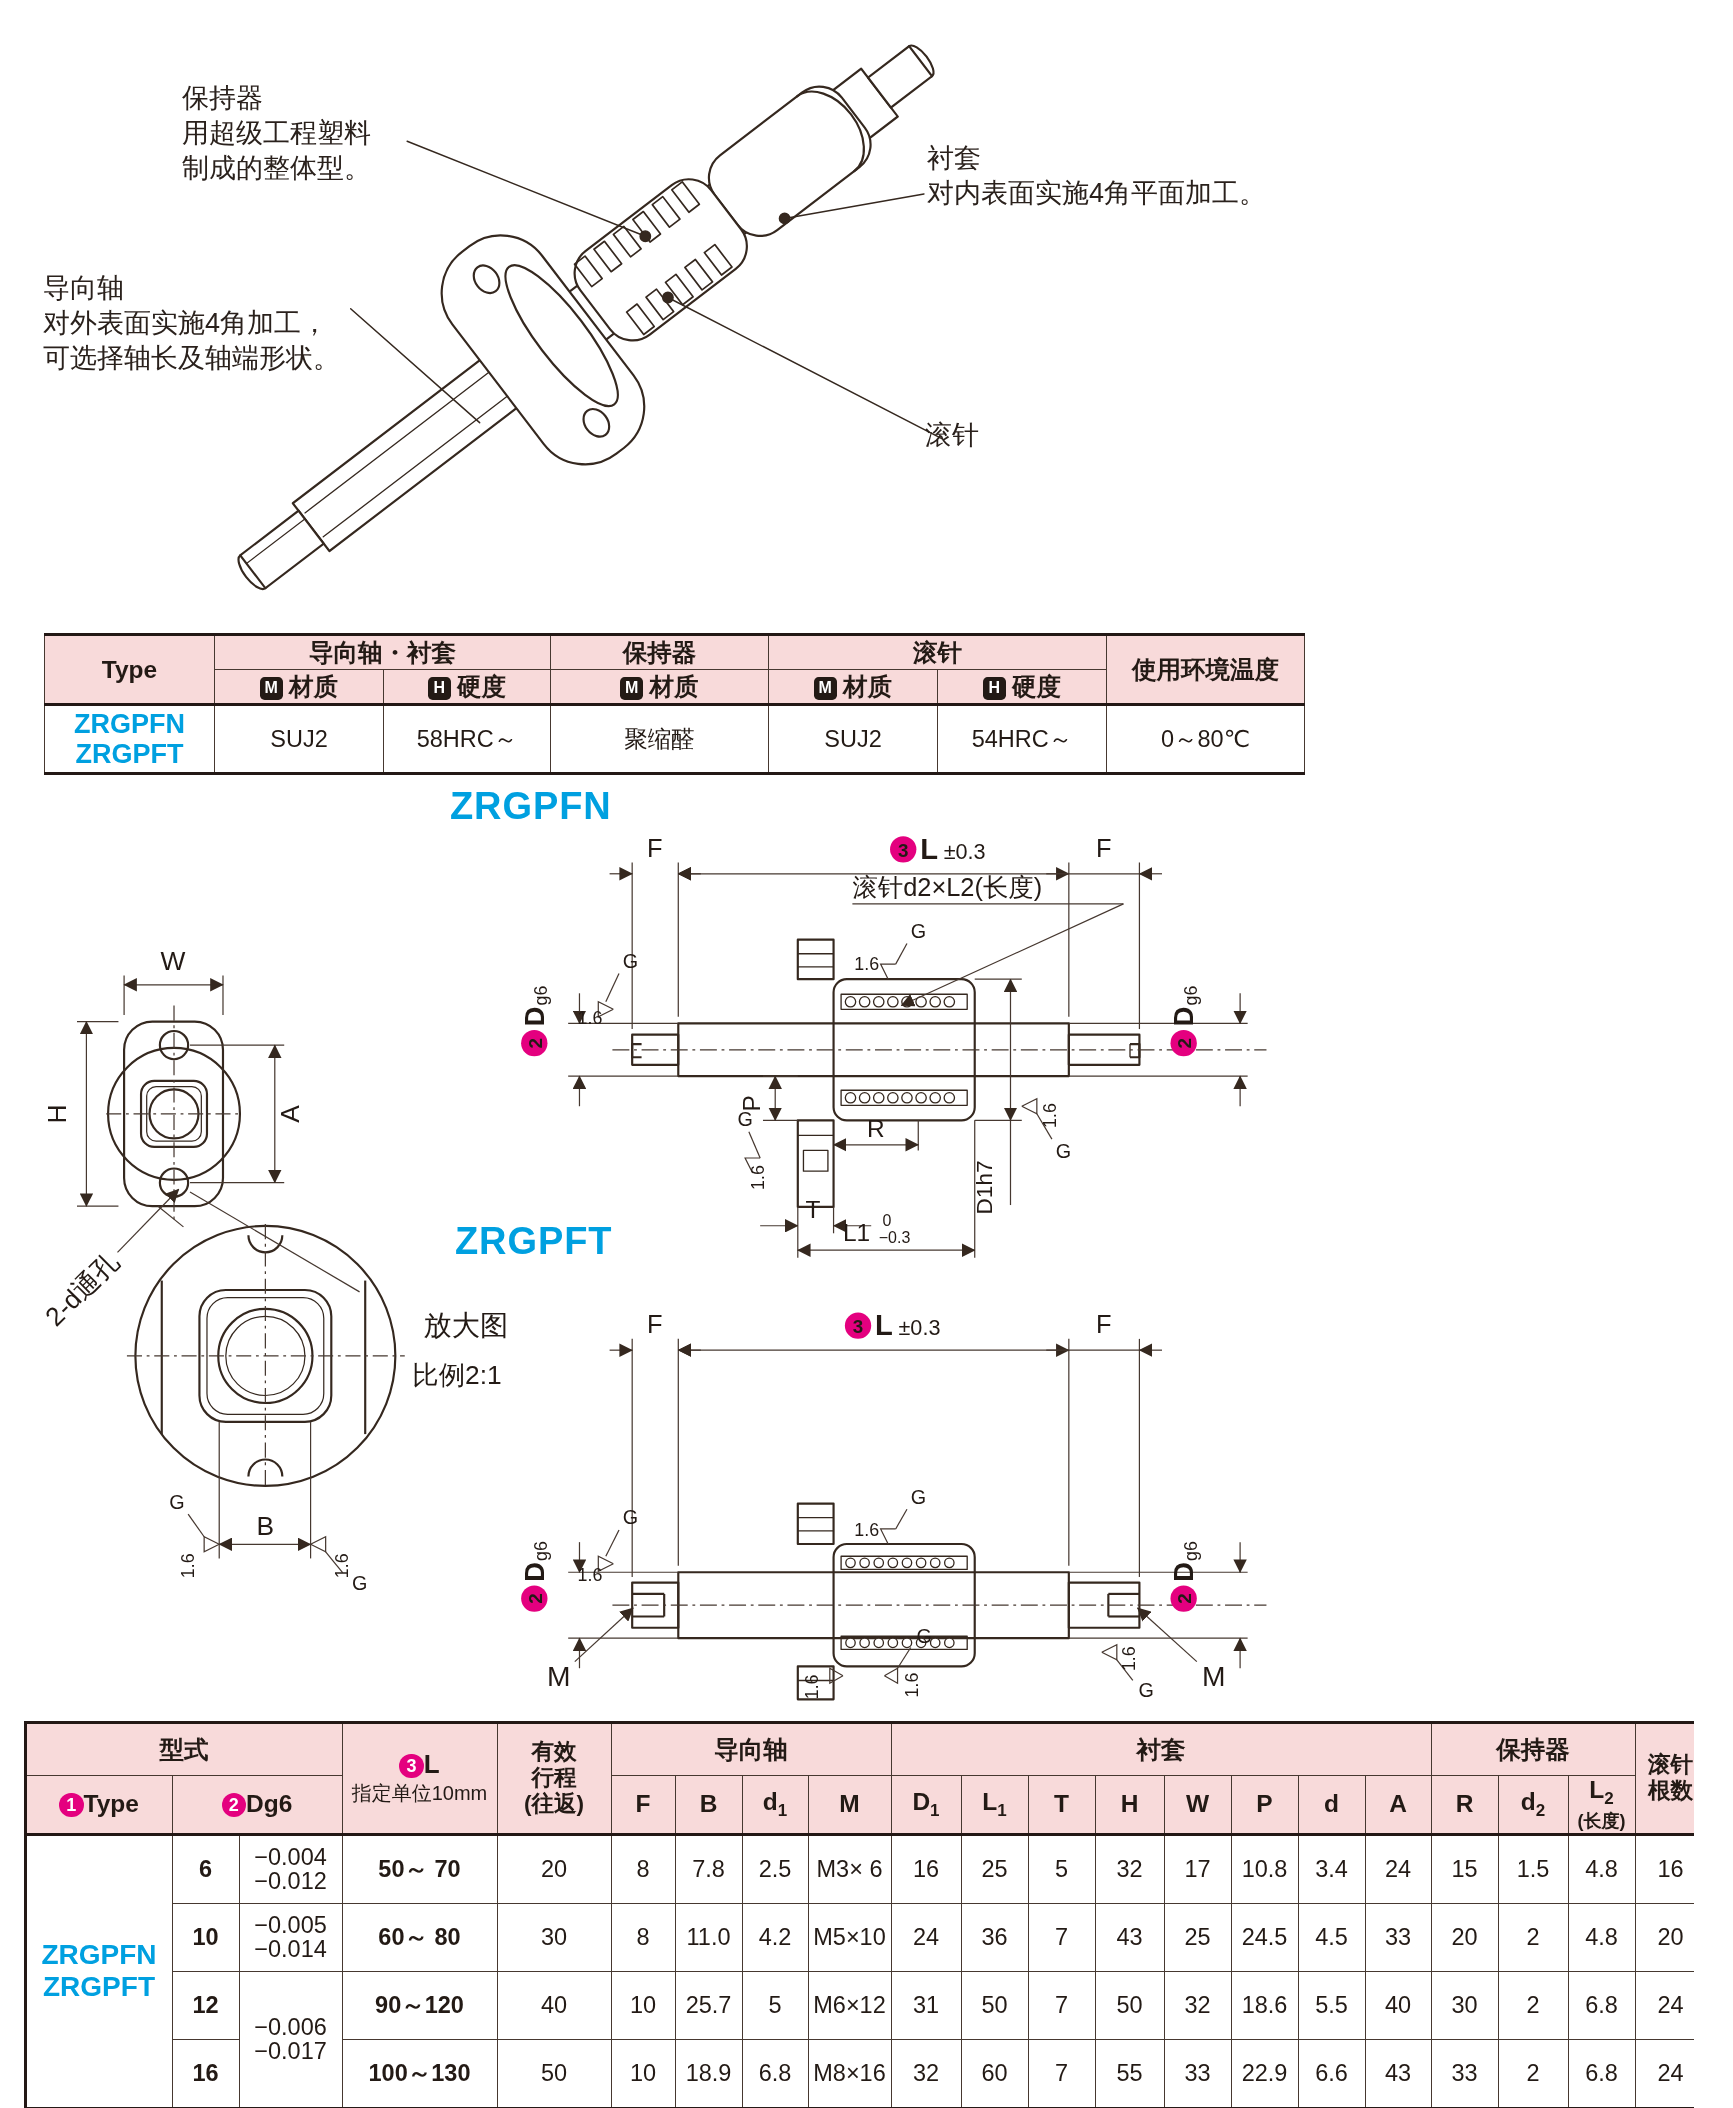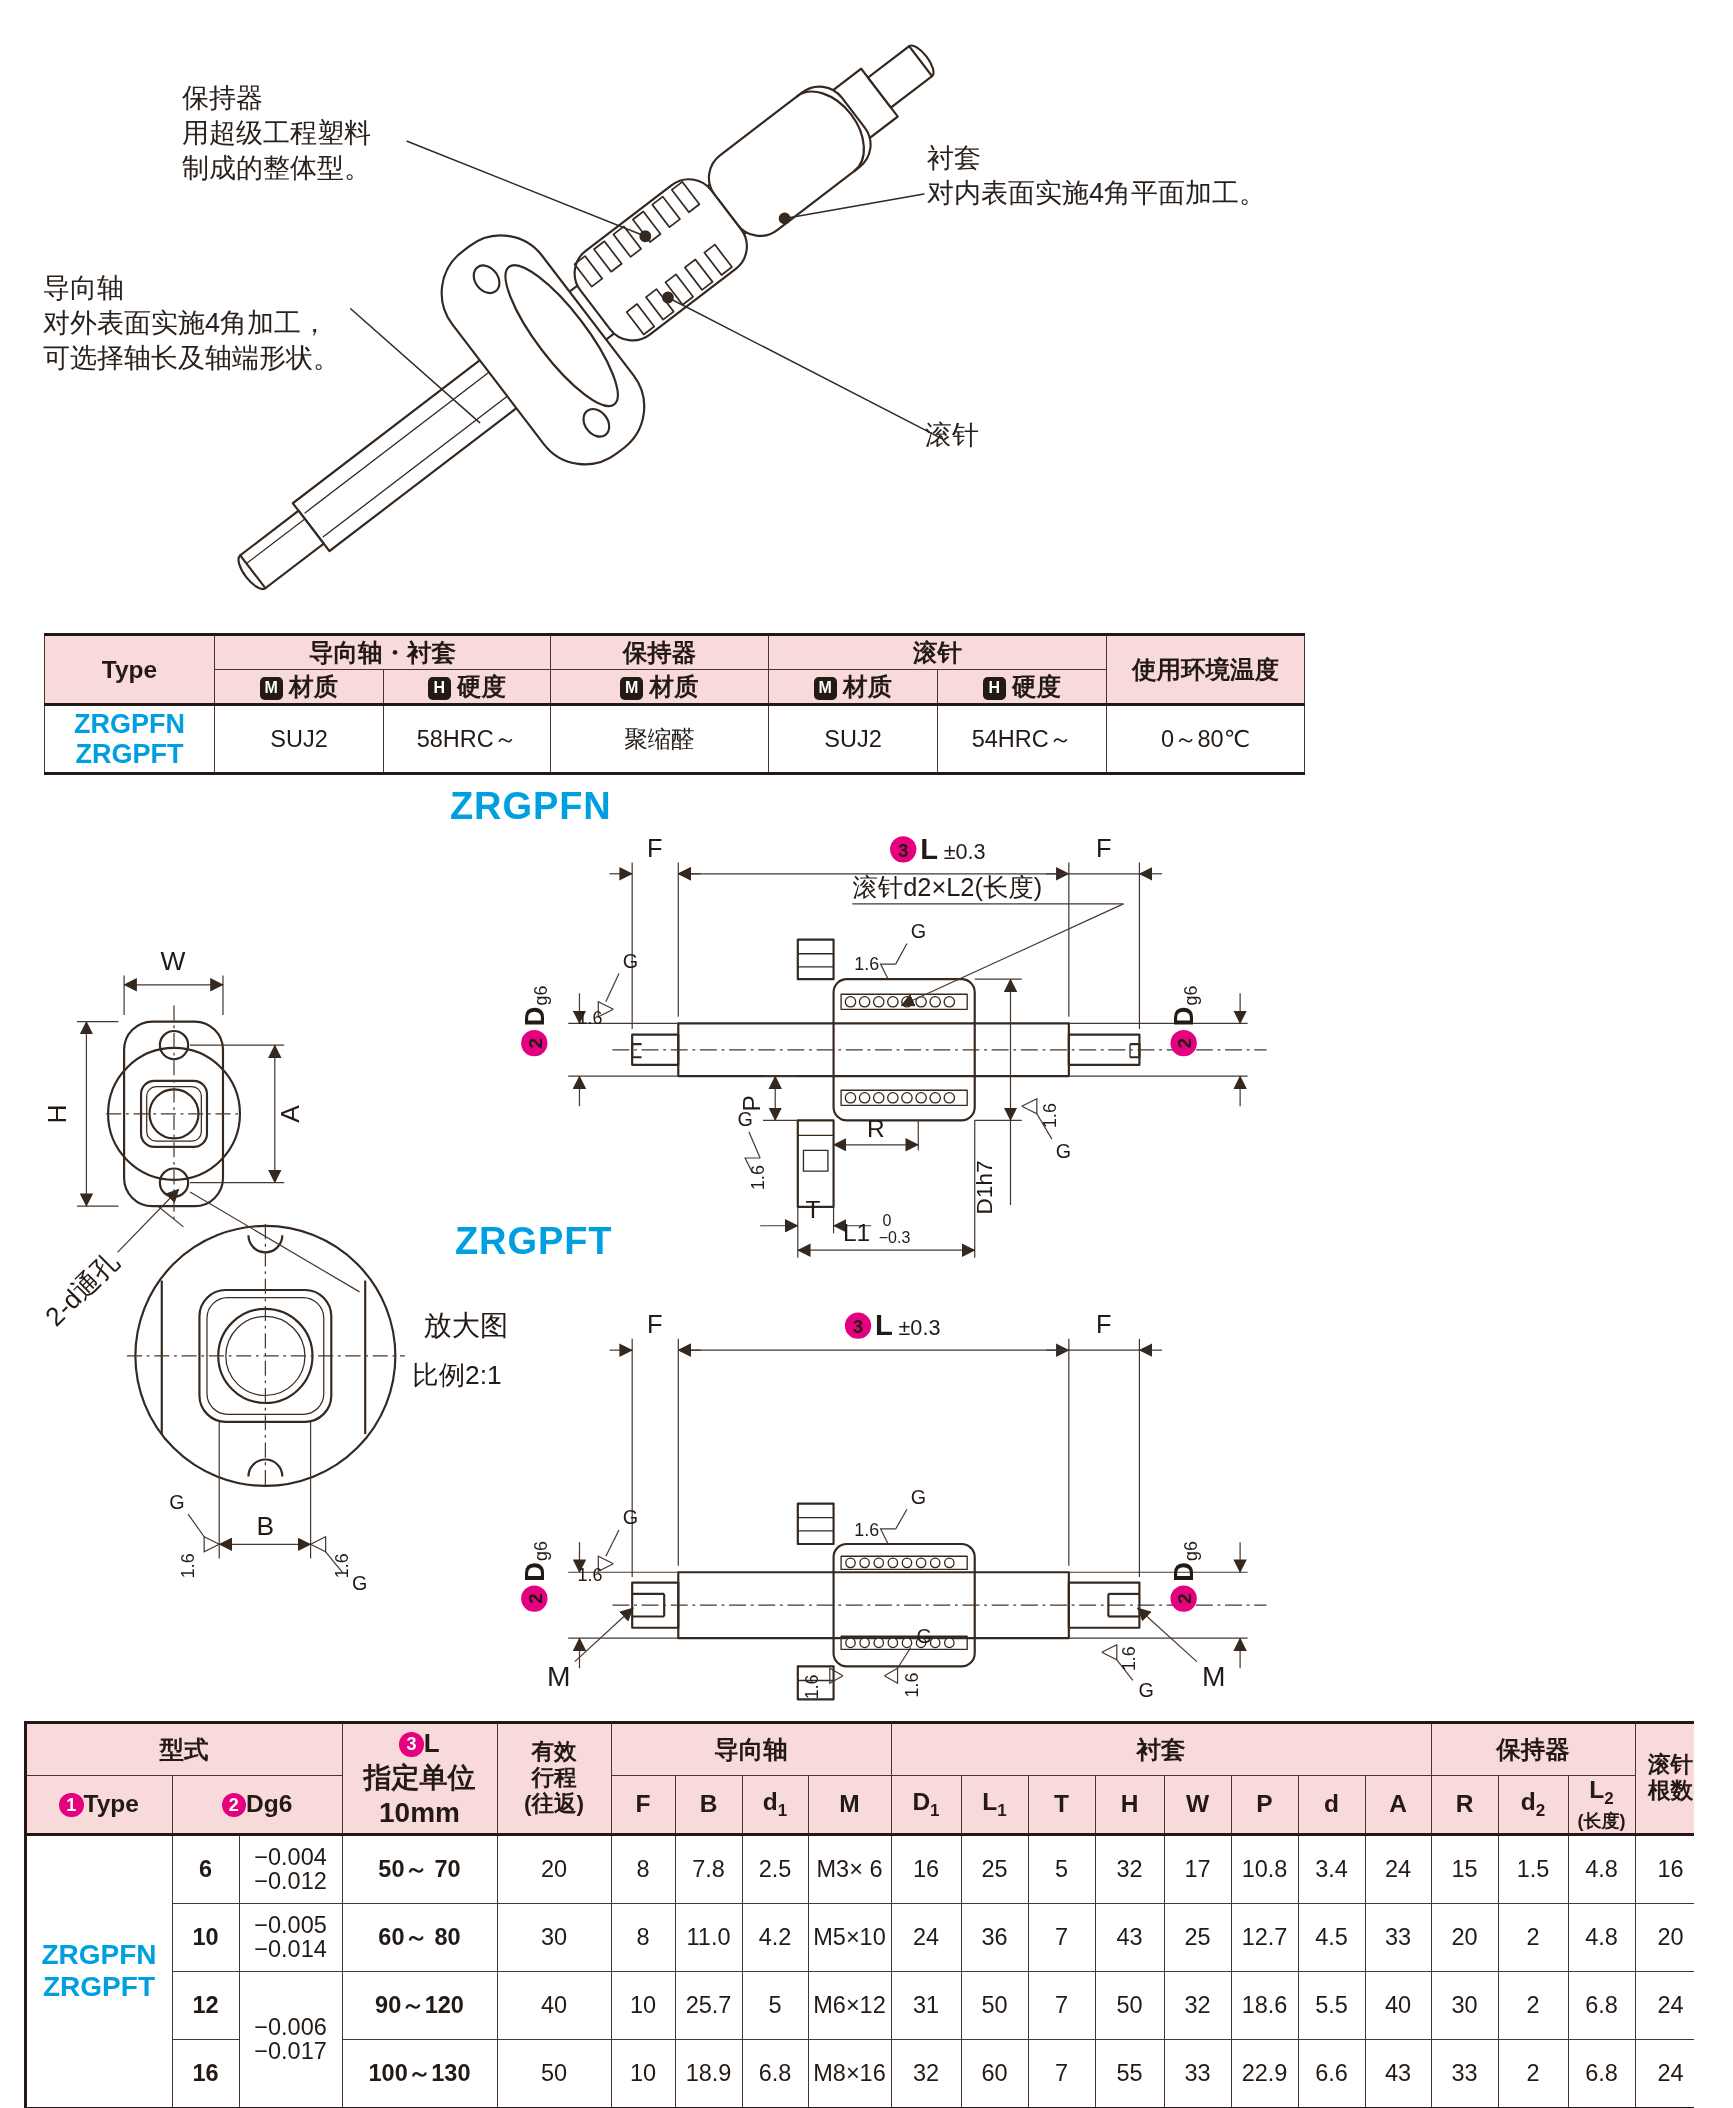"指定单位10mm" .unit { font-size: 28px -> 20px; font-weight: bold -> normal }
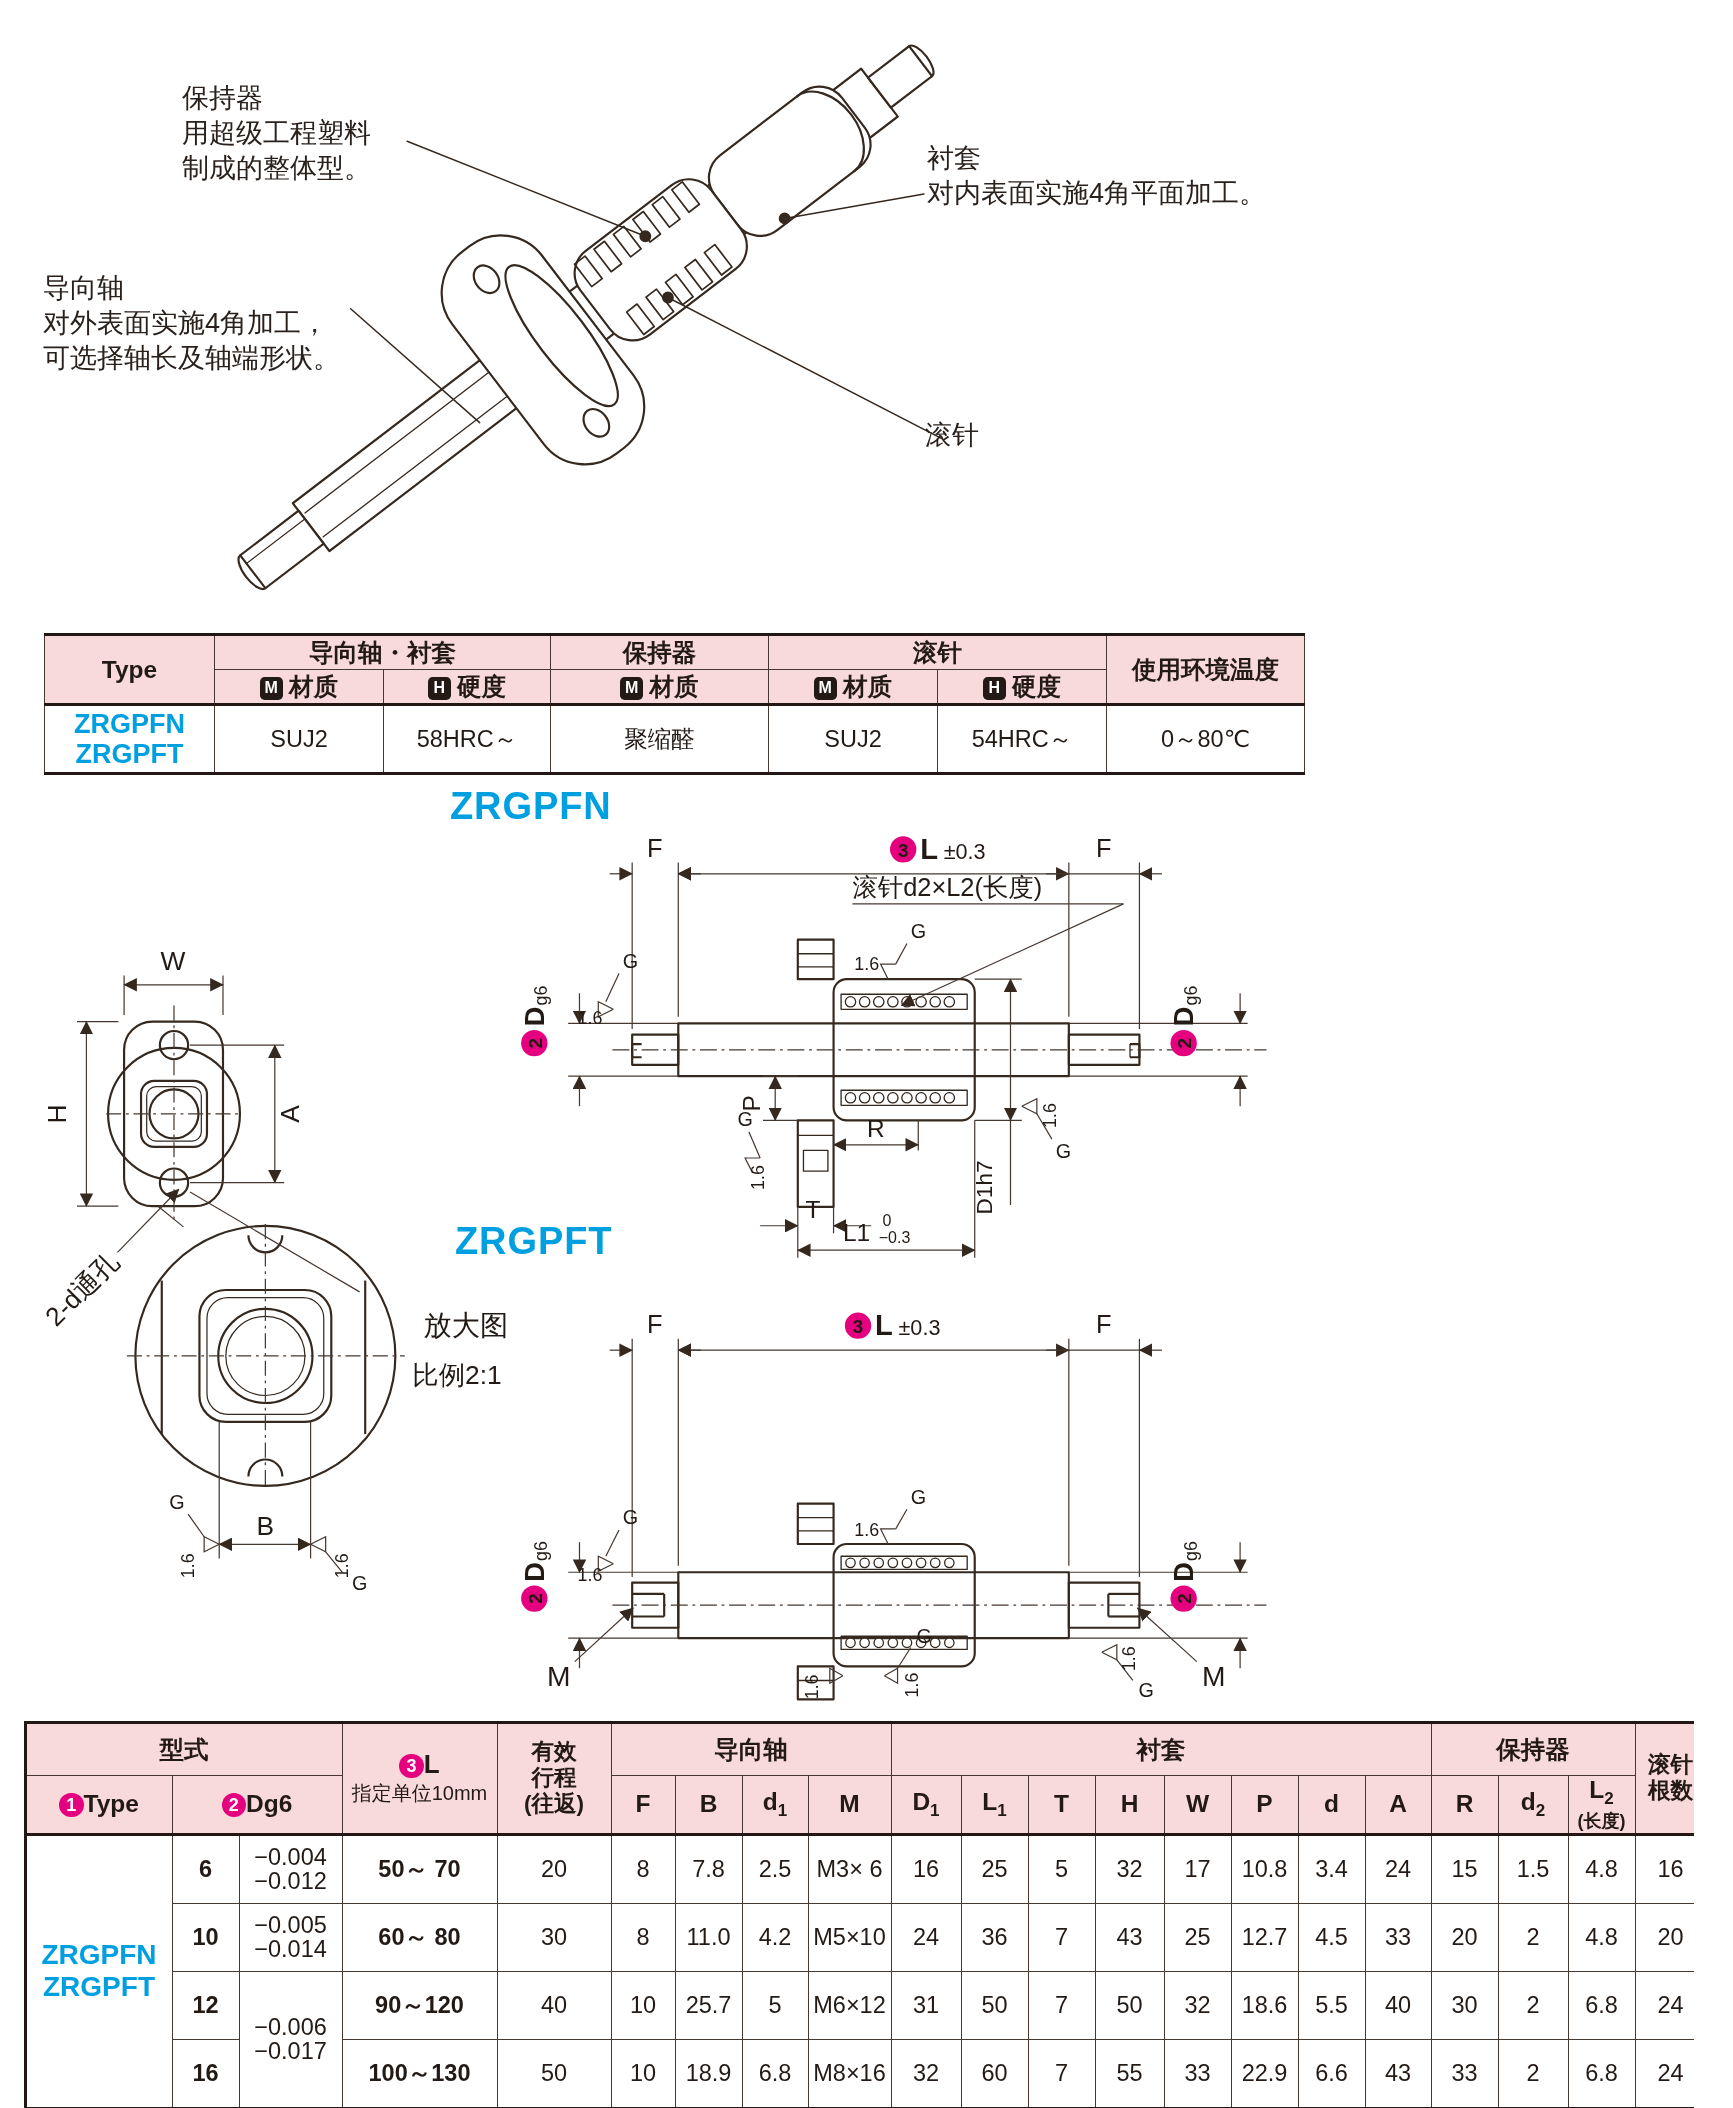"12.7" td { text: 12.7 -> 24.5 }
